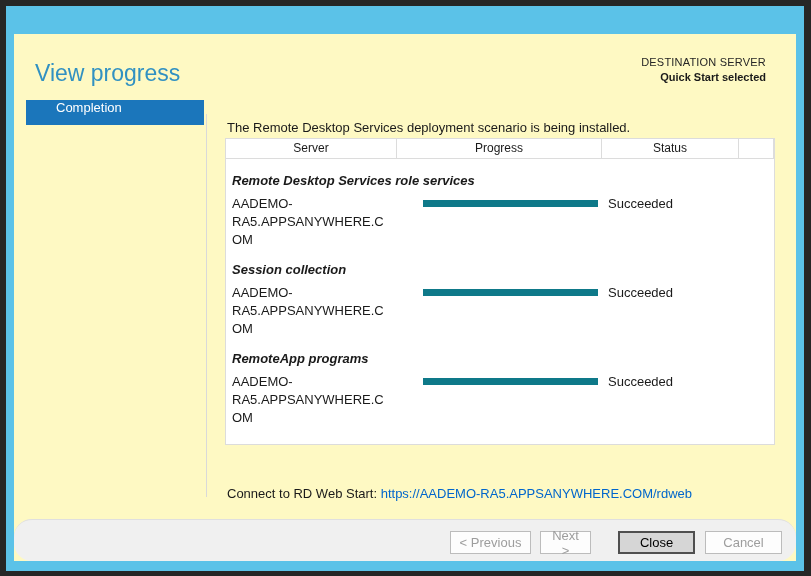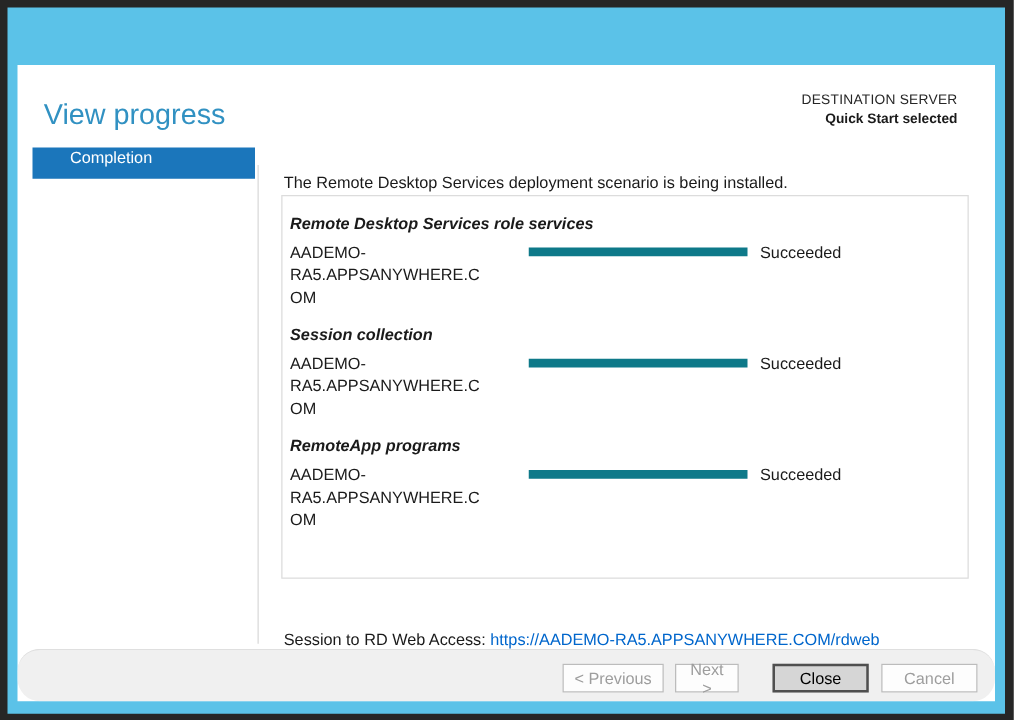"View progress" .content { background: #ffffff -> #fef9c3; margin-top: 18px -> none }
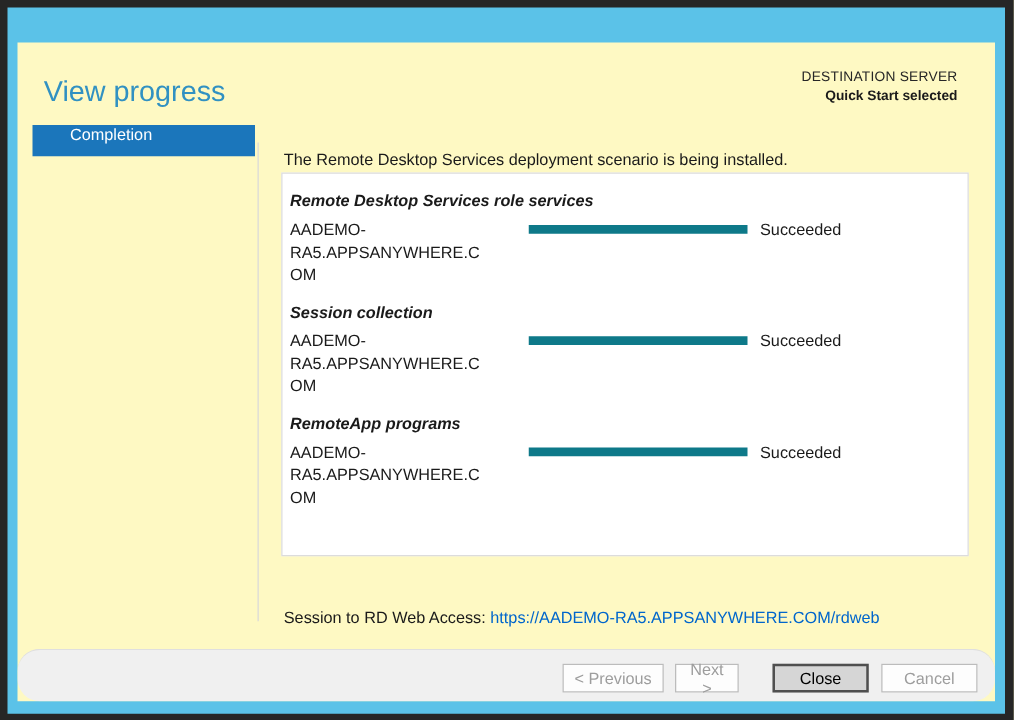"Server" div.tbl-header { html: none -> <div> <div>Server</div> <div>Progress</div> <div>Status</div> <div></div> </div> }
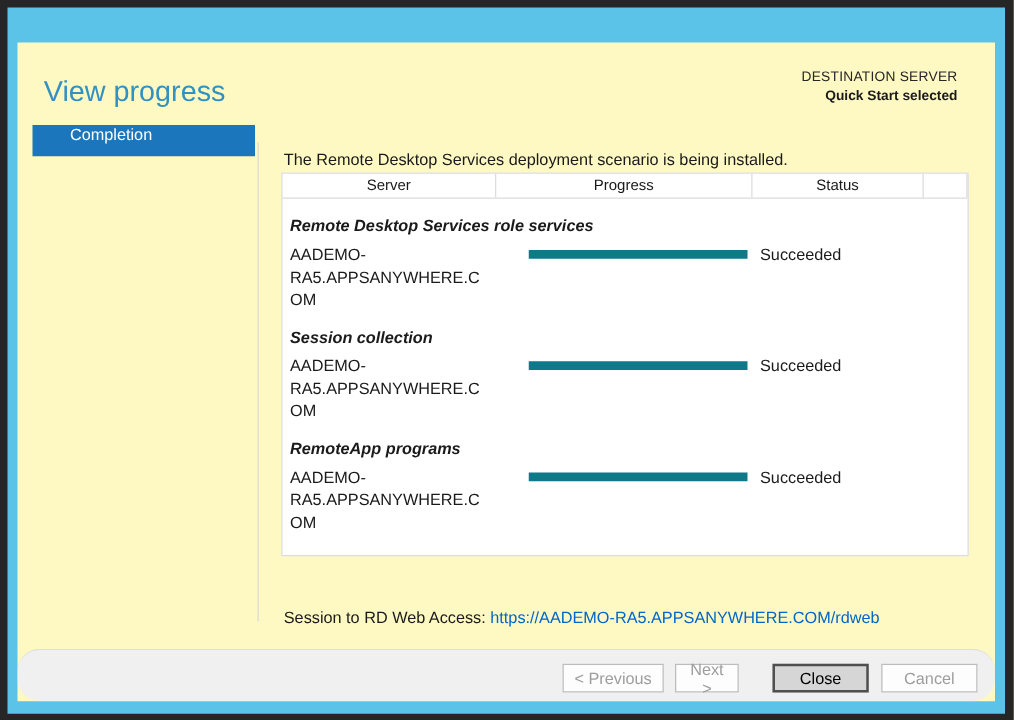"Session to RD Web Access:" span { text: Session to RD Web Access -> Connect to RD Web Start }
